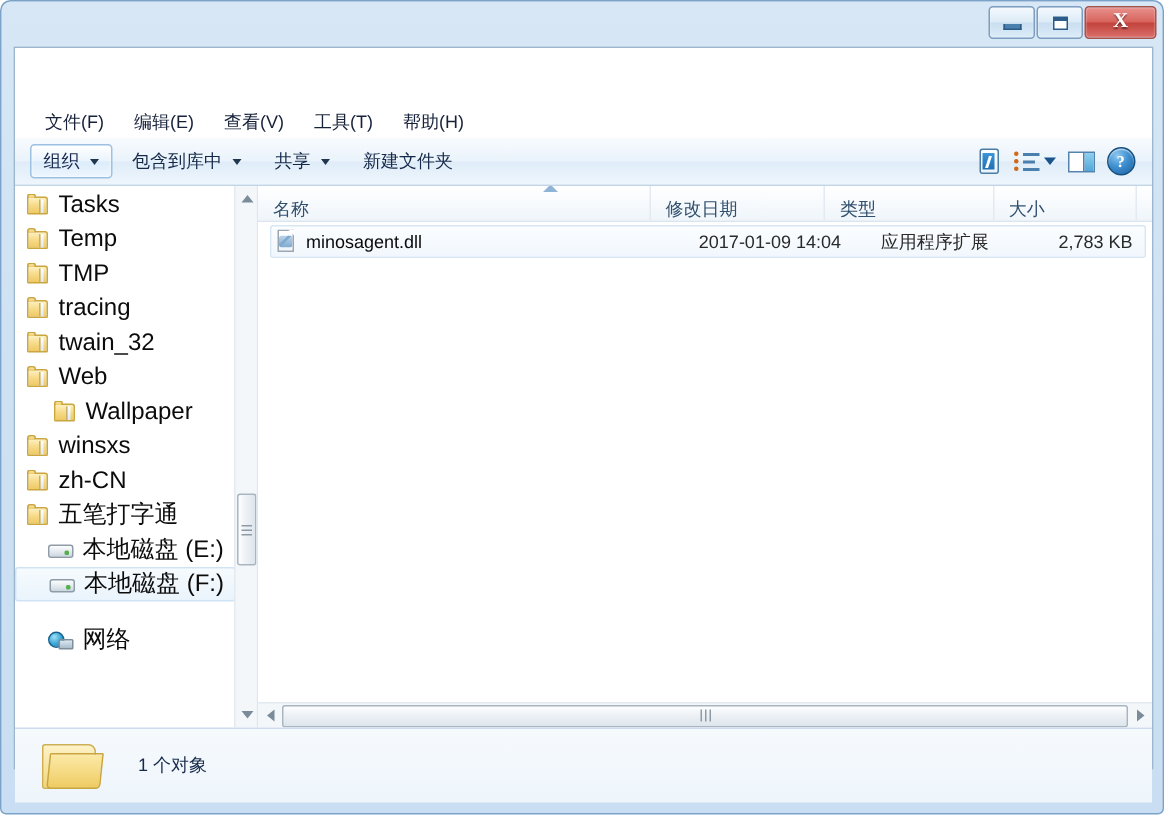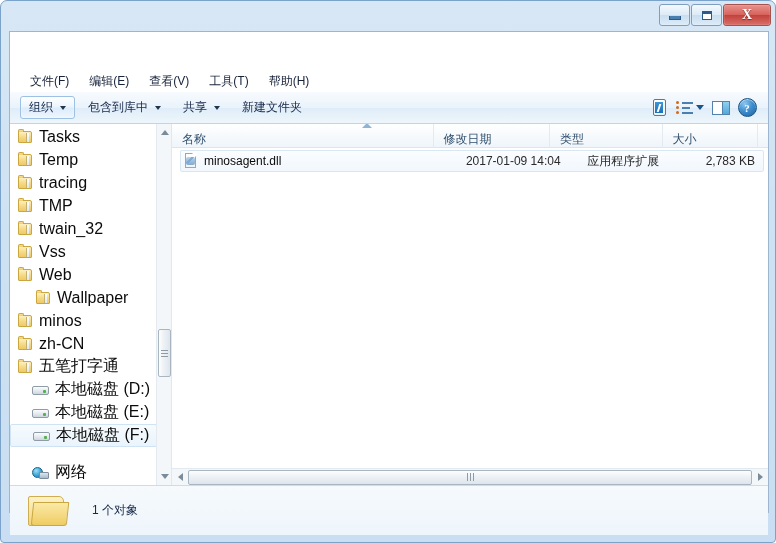"tracing" div.tree-row { order: before "TMP" -> after "TMP" }
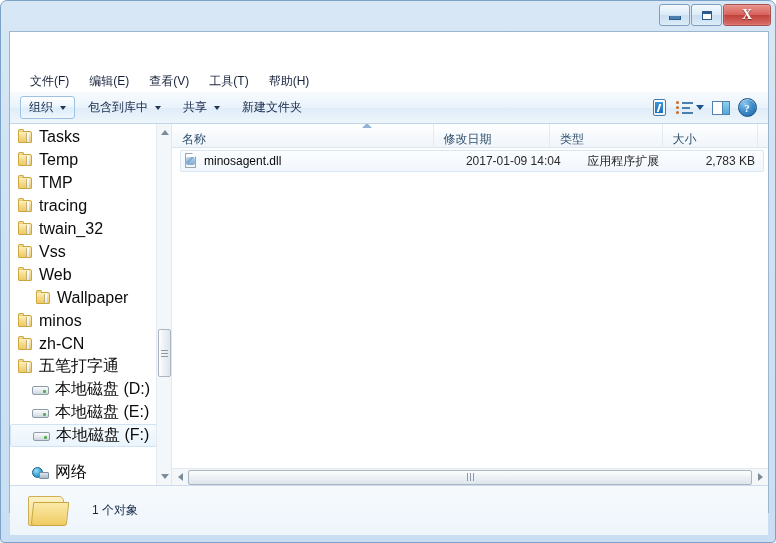"Vss" div.tree-row { html: <div> <span> <span></span> </span> <span>Vss</span> </div> -> none }
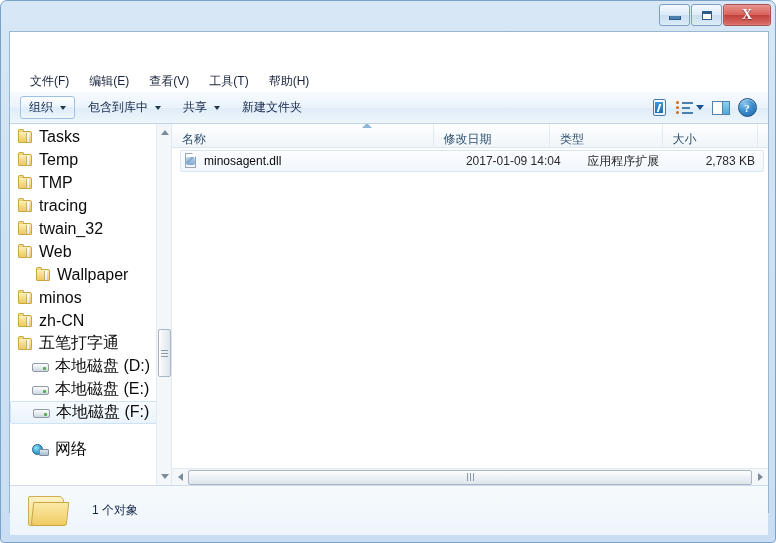"minos" span { text: minos -> winsxs }
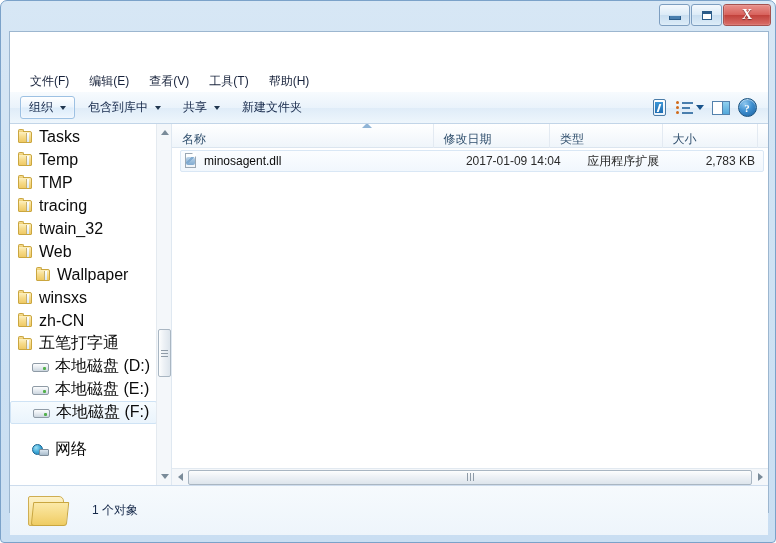"本地磁盘 (D:)" div.tree-row { html: <div> <span> <span></span> </span> <span>本地磁盘 (D:)</span> </div> -> none }
